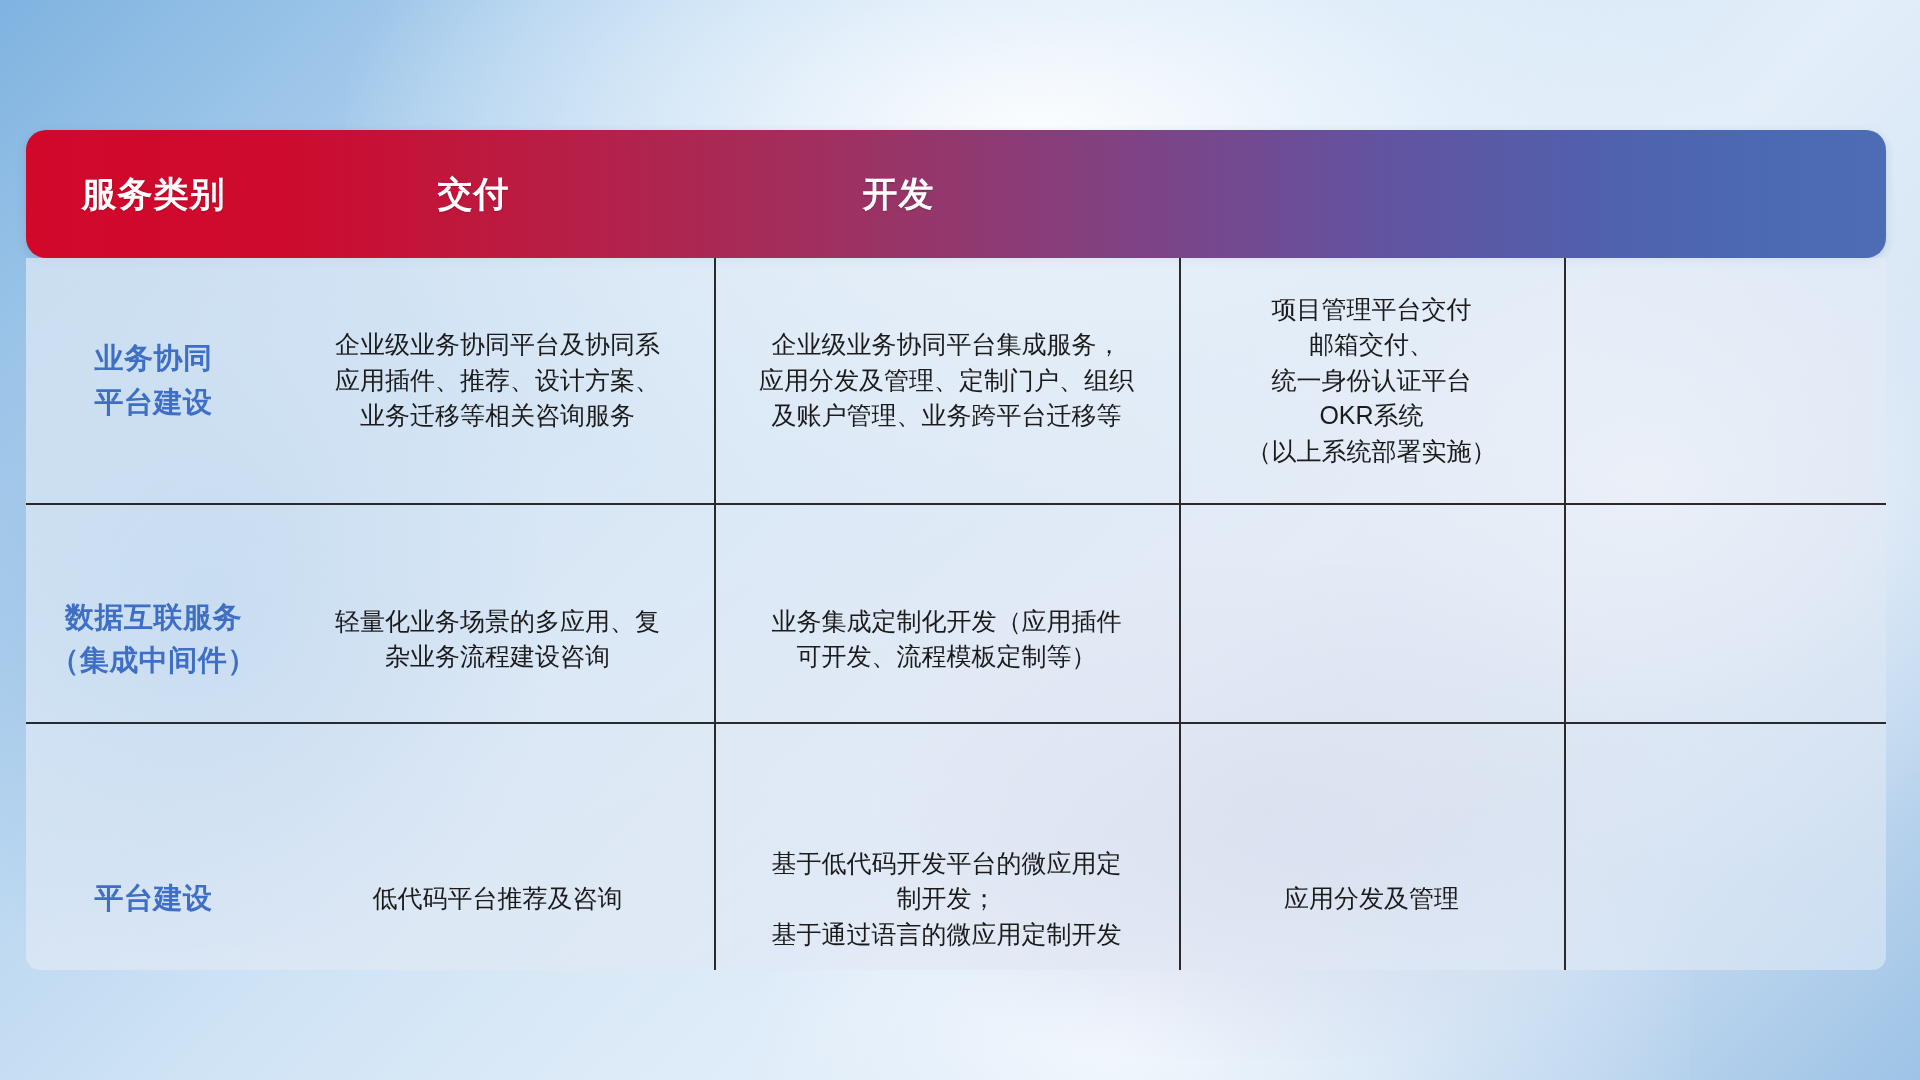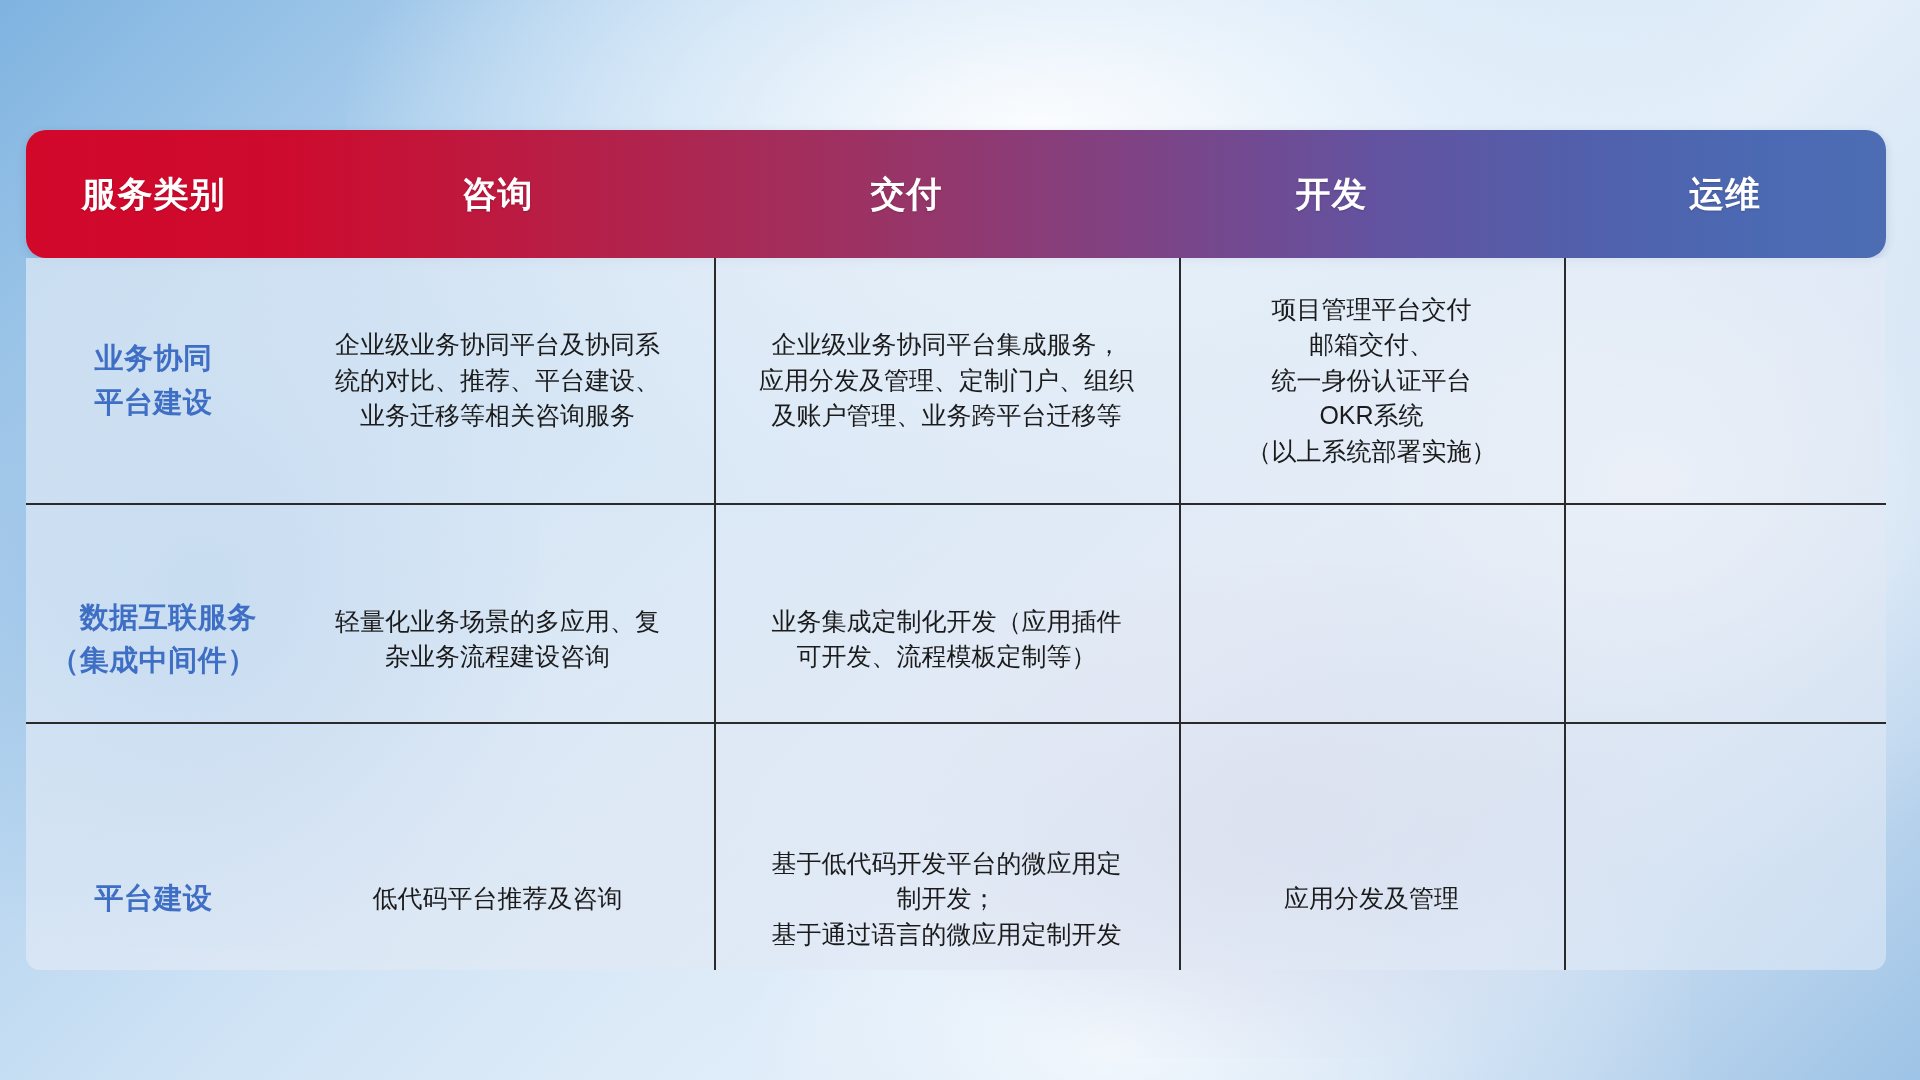"咨询" div.hcell { html: <div>咨询</div> -> none }
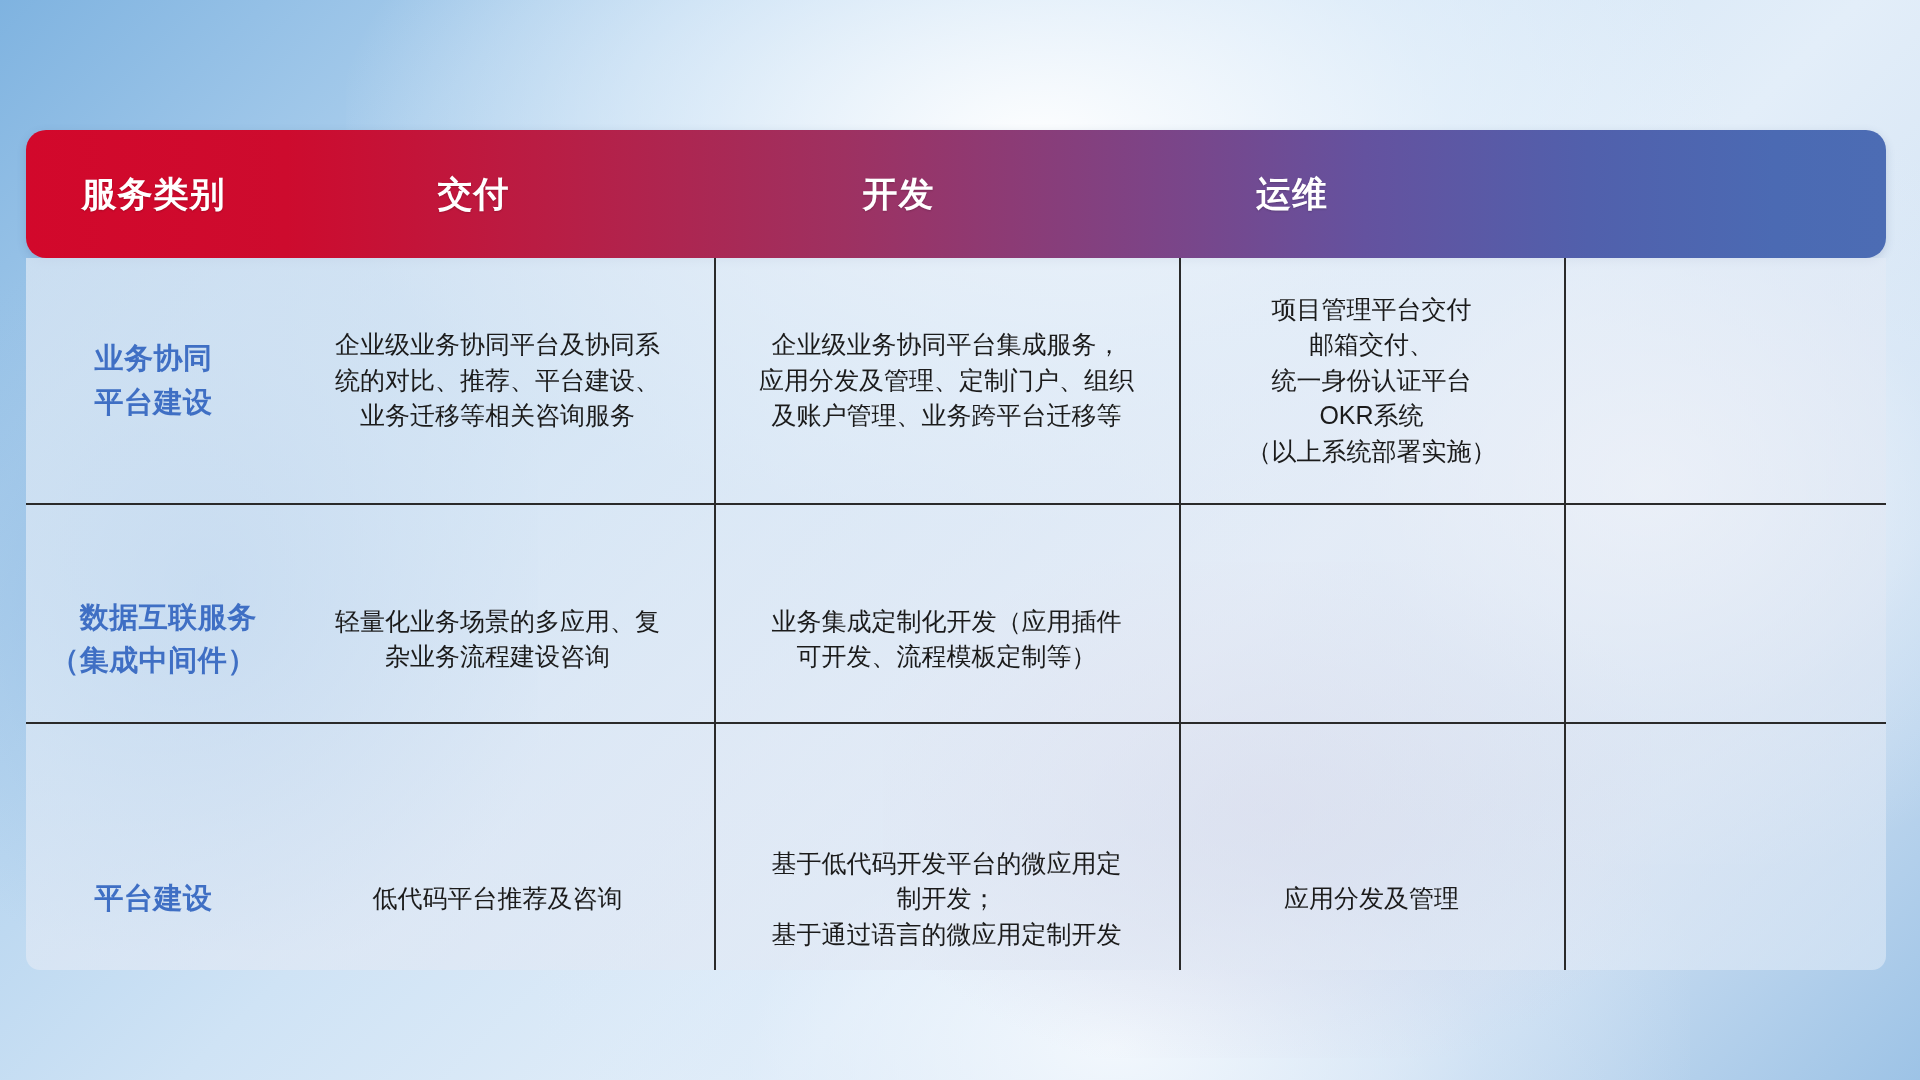"运维" div.hcell { html: <div>运维</div> -> none }
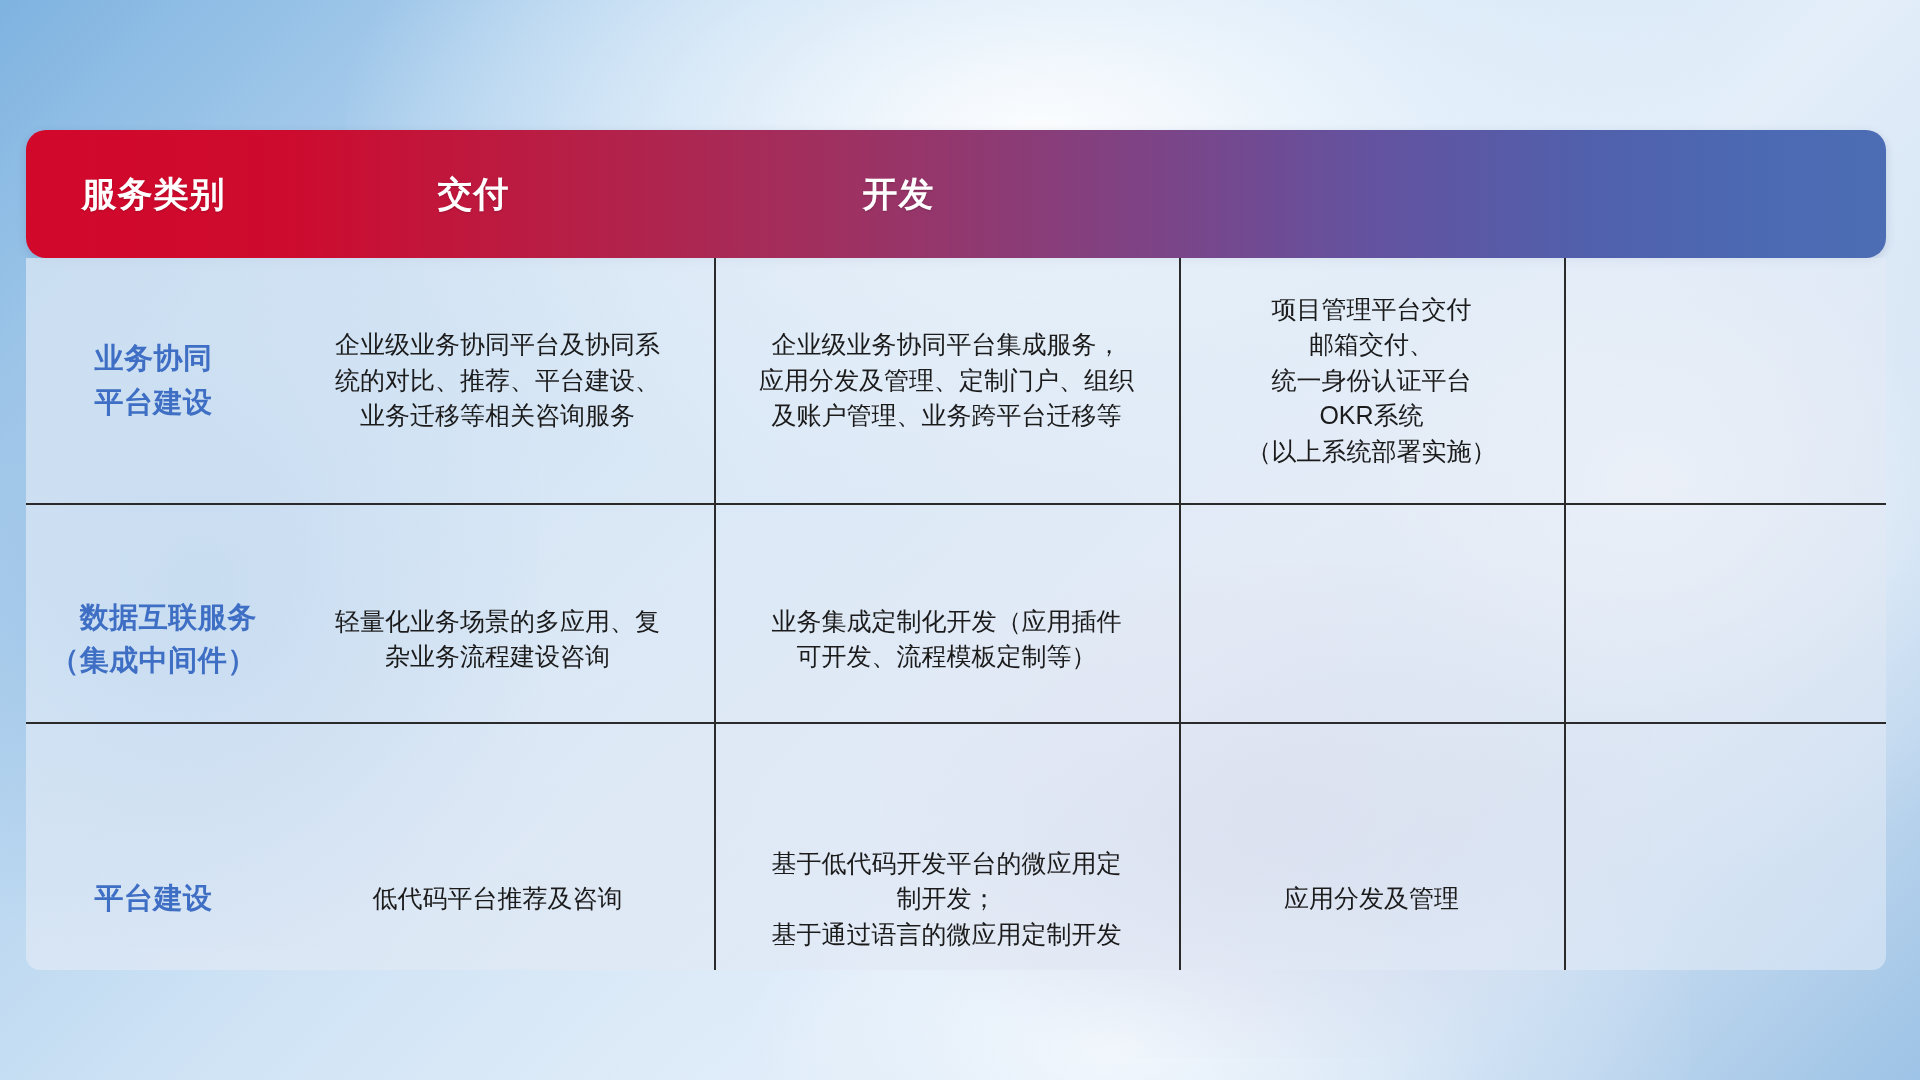"业务协同" .cat-cell { text-align: right -> none }
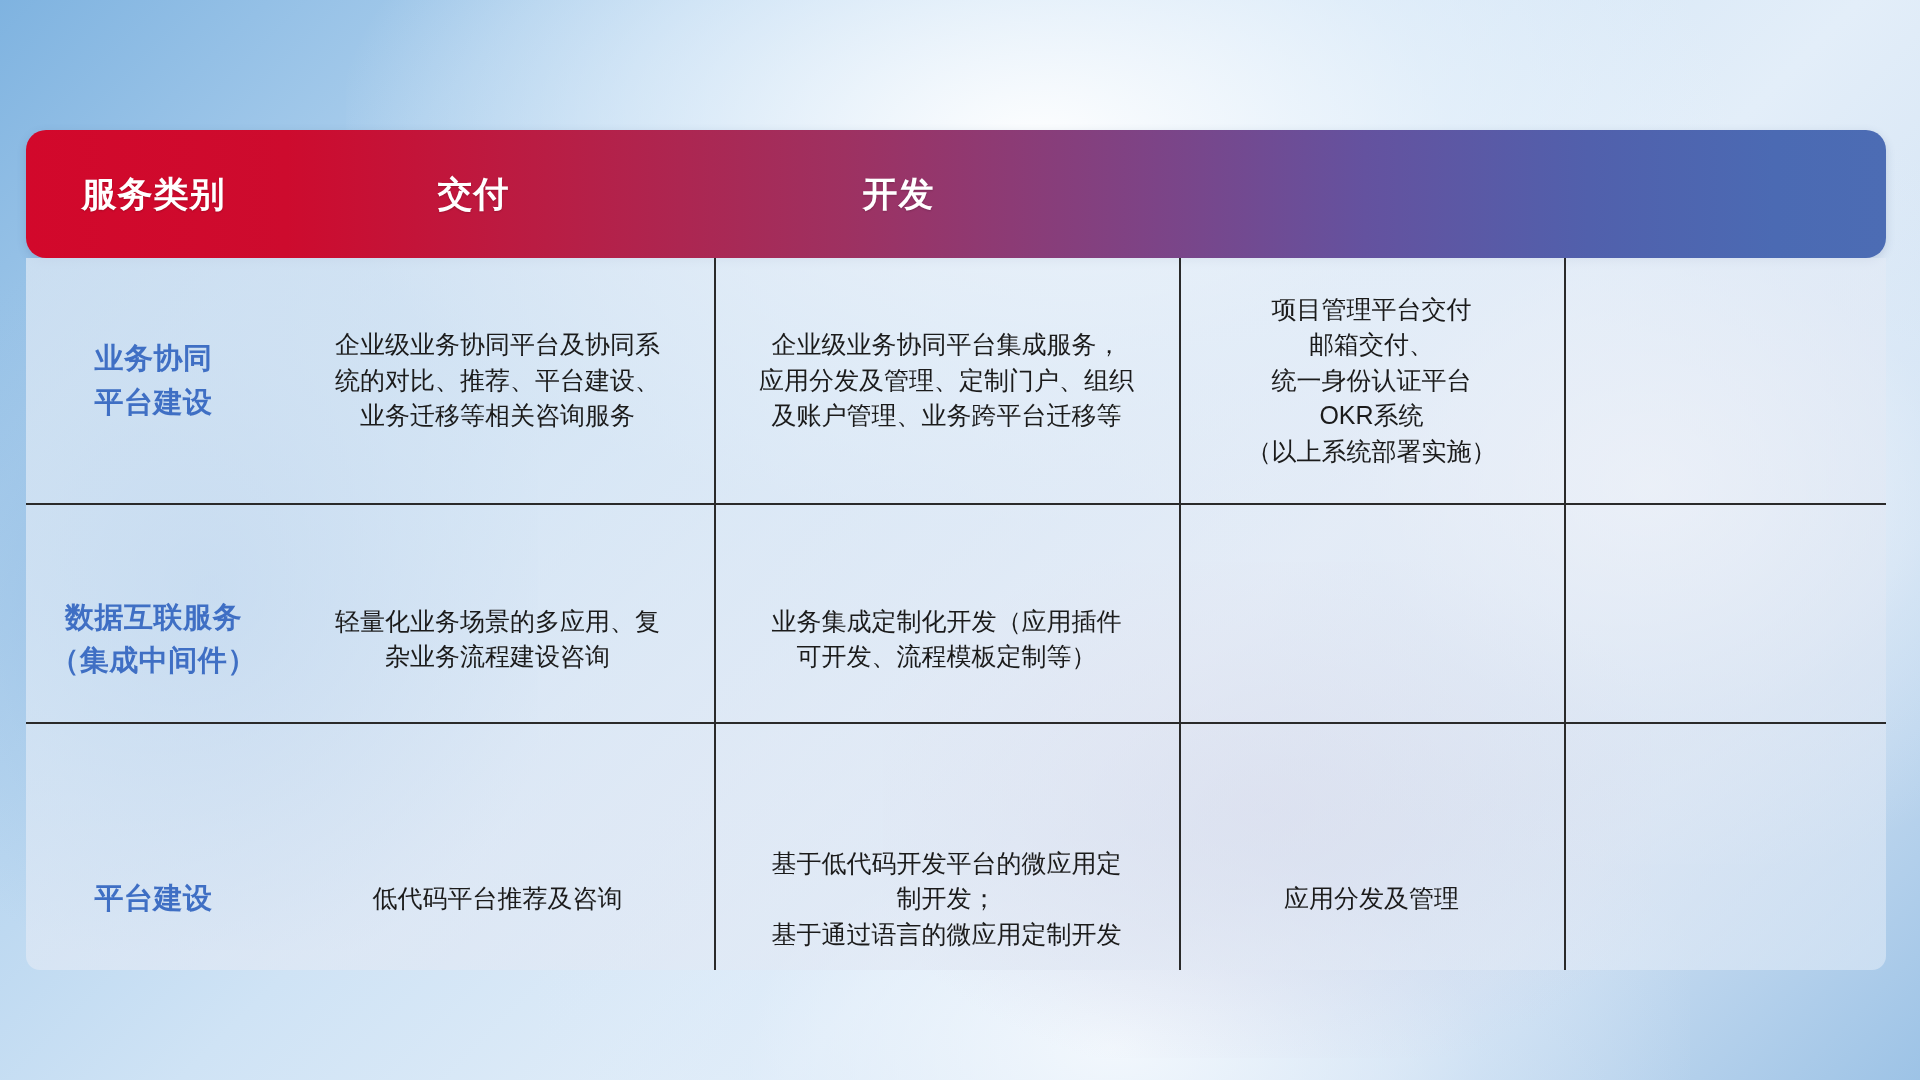"企业级业务协同平台及协同系" div.tcell { text: 统的对比、推荐、平台建设 -> 应用插件、推荐、设计方案 }
